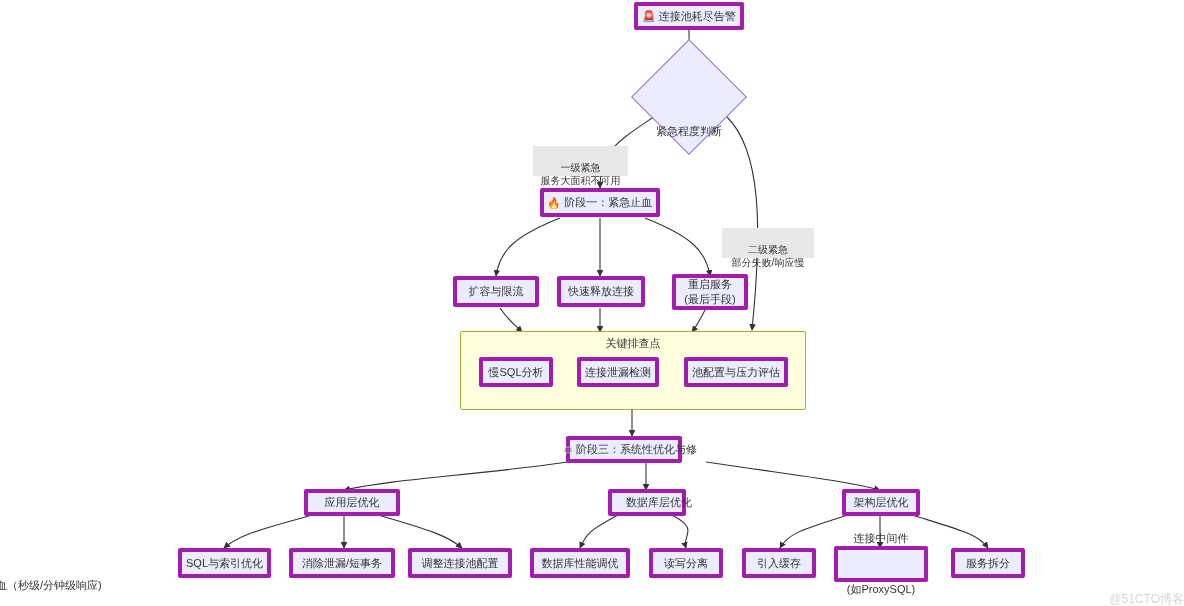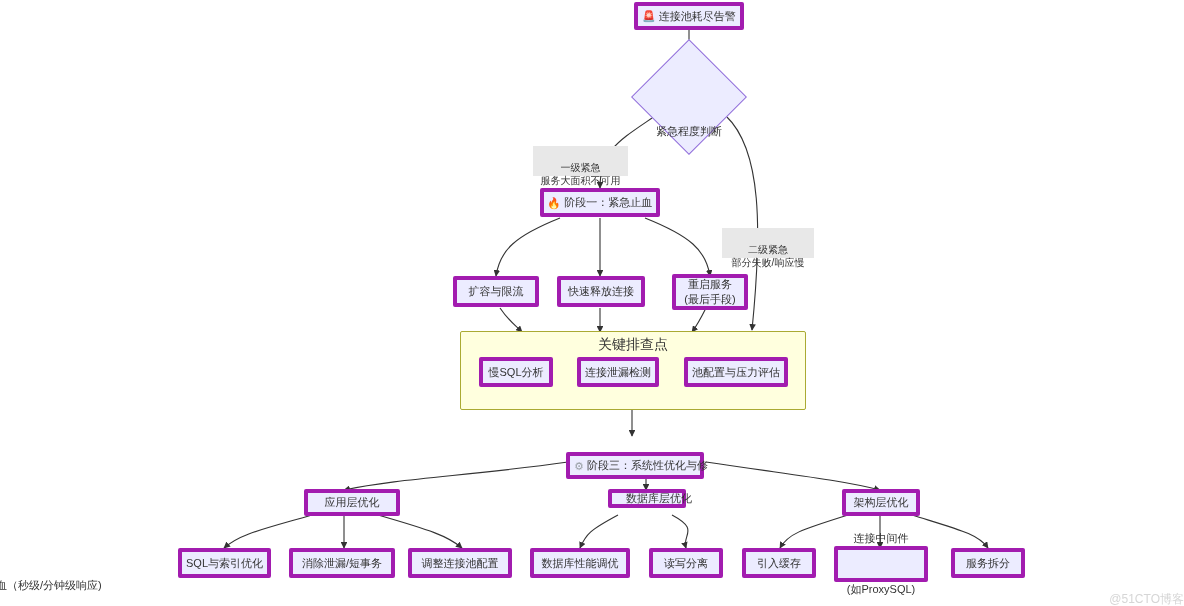"关键排查点" .cluster-title { font-size: 14px -> 11px }
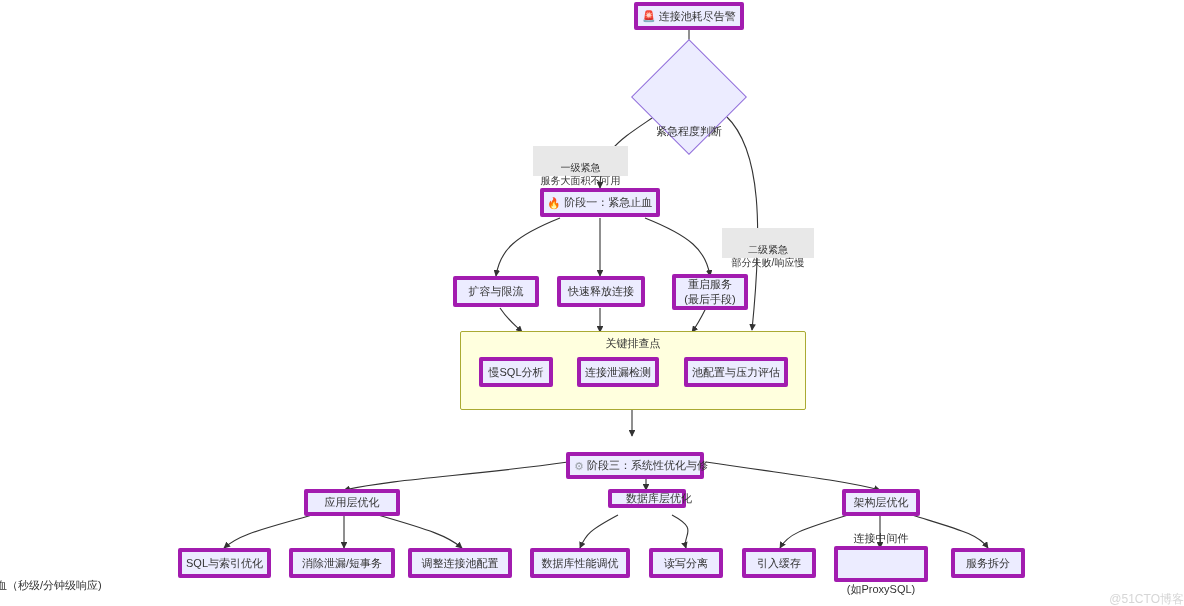"⚙ 阶段三：系统性优化与修" div.node { top: 452px -> 436px; width: 138px -> 116px }
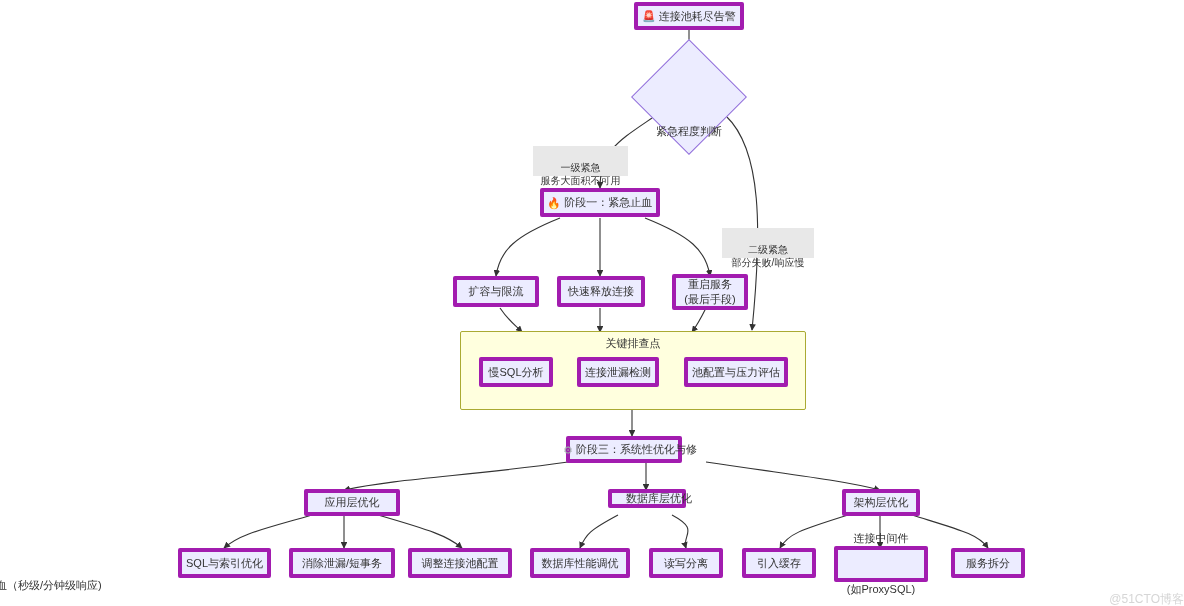"数据库层优化" div.node { height: 19px -> 27px }
